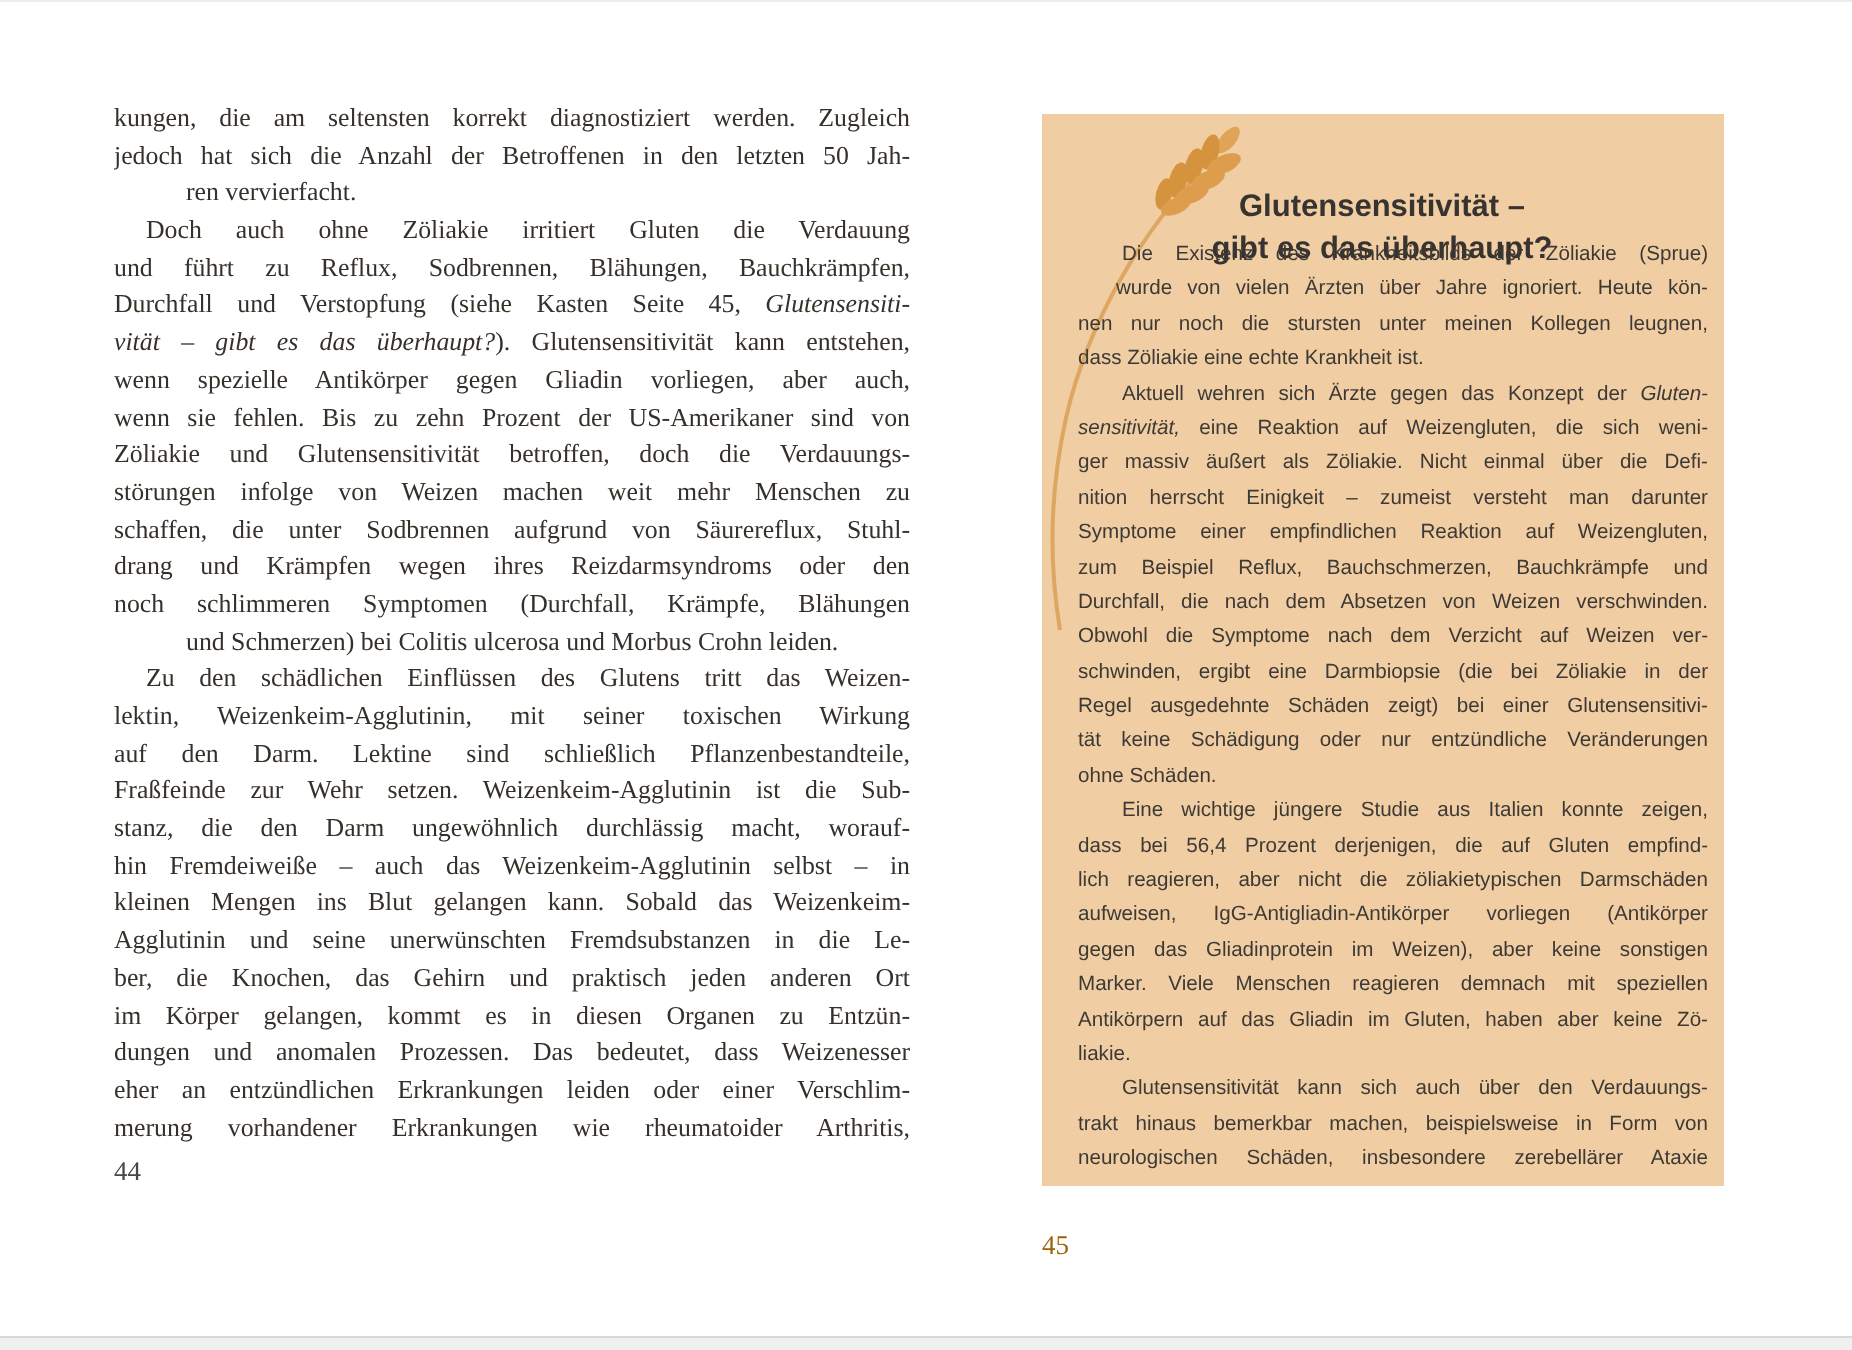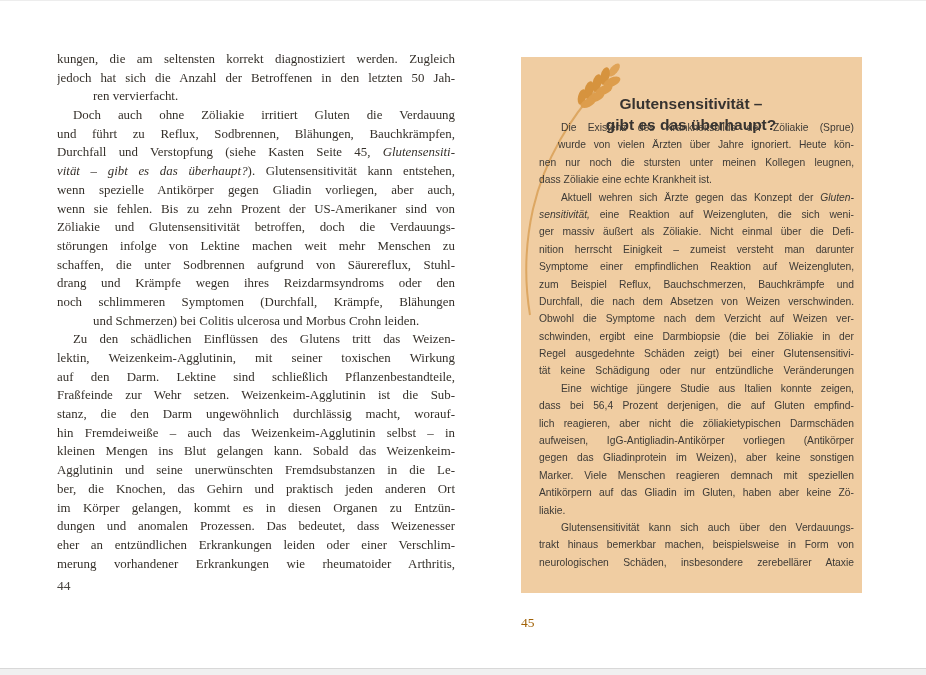"störungen infolge von Lektine machen" span { text: Lektine -> Weizen }
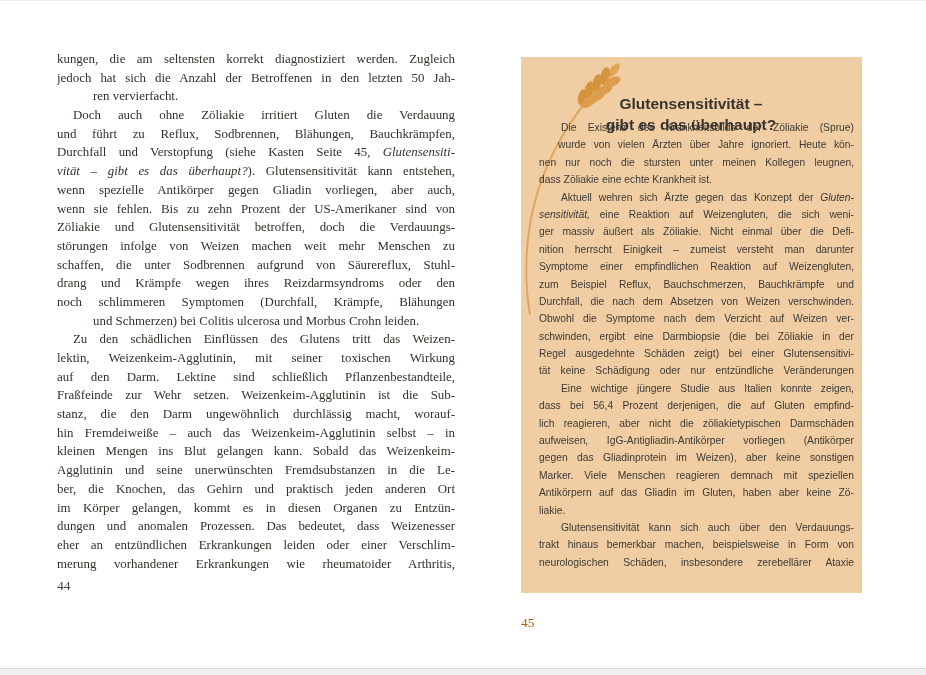"drang und Krämpfe wegen ihres" span { text: Krämpfe -> Krämpfen }
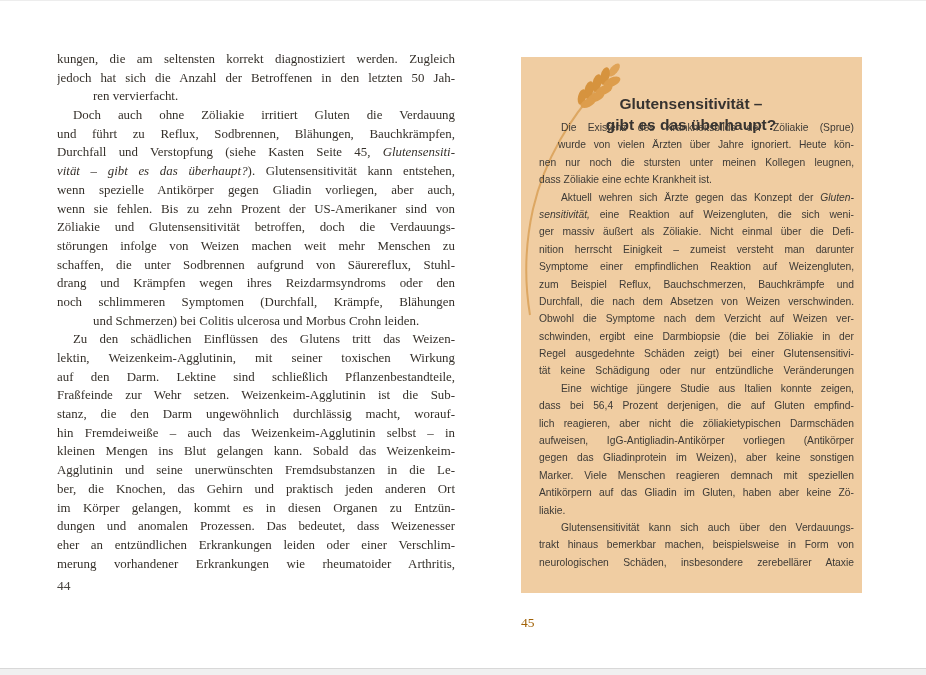"ohne Schäden." div.sans-line { html: none -> <div><span>ohne Schäden.</span></div> }
